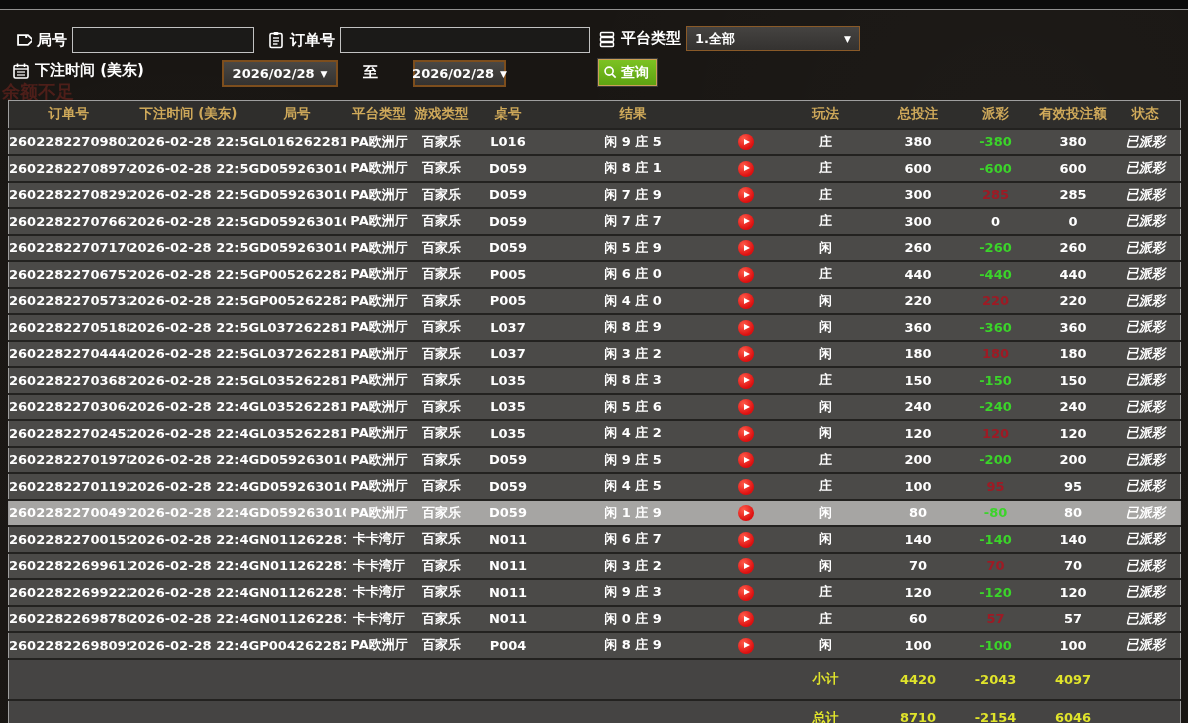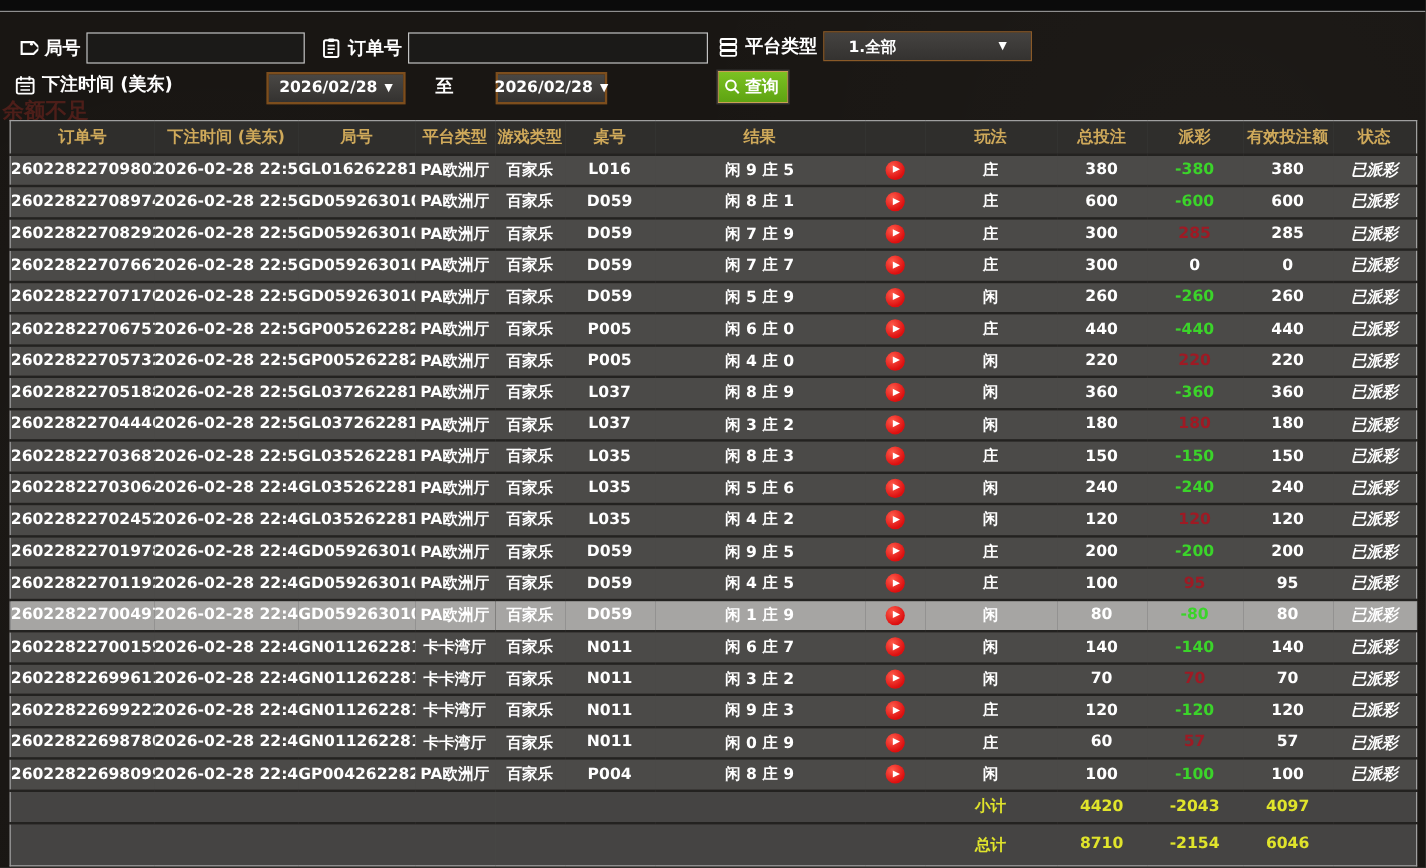"1.全部" .selectbox { padding: 0 20px -> 0 8px }
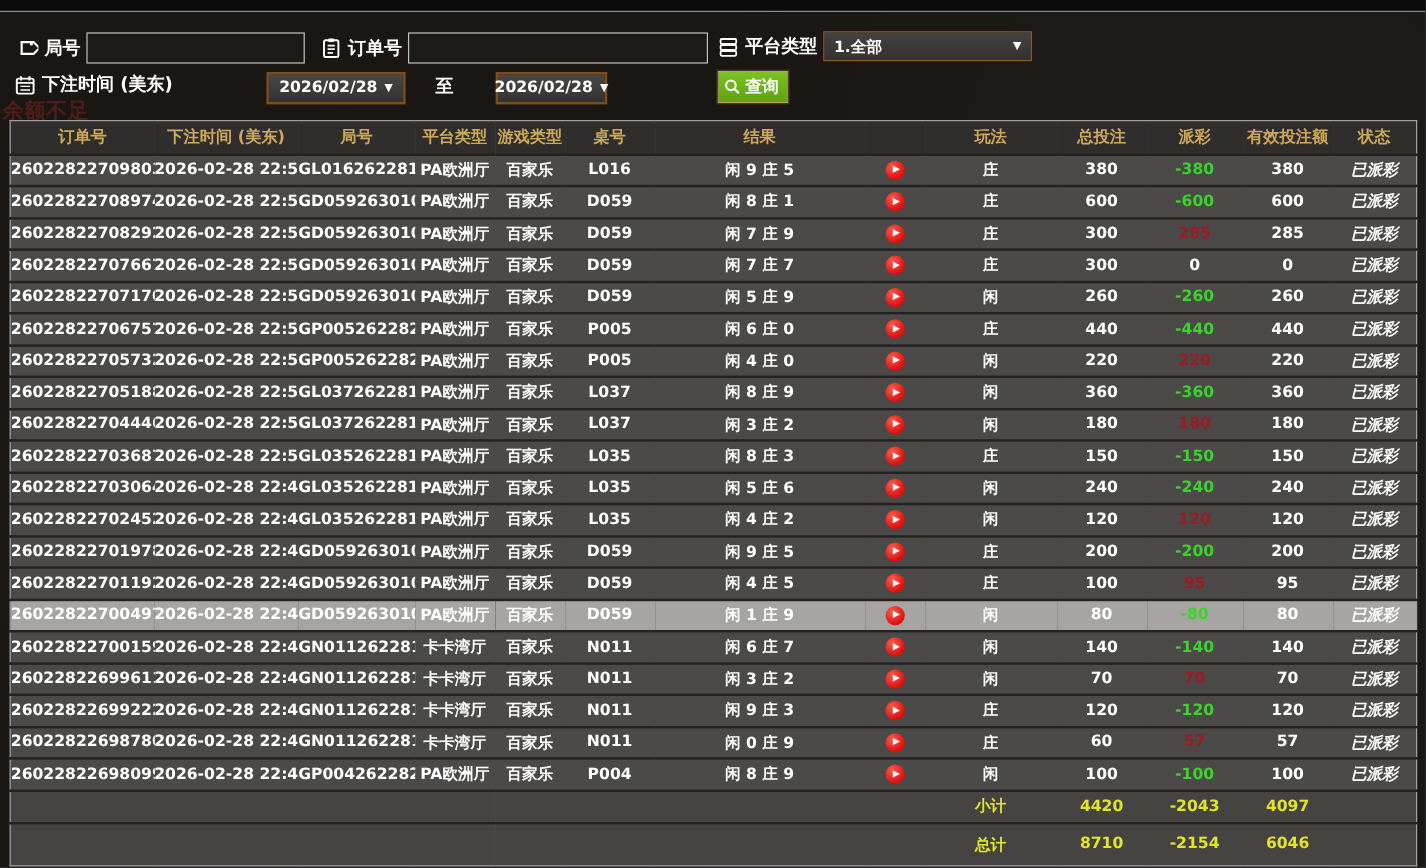"-2043" td { height: 27px -> 41px }
